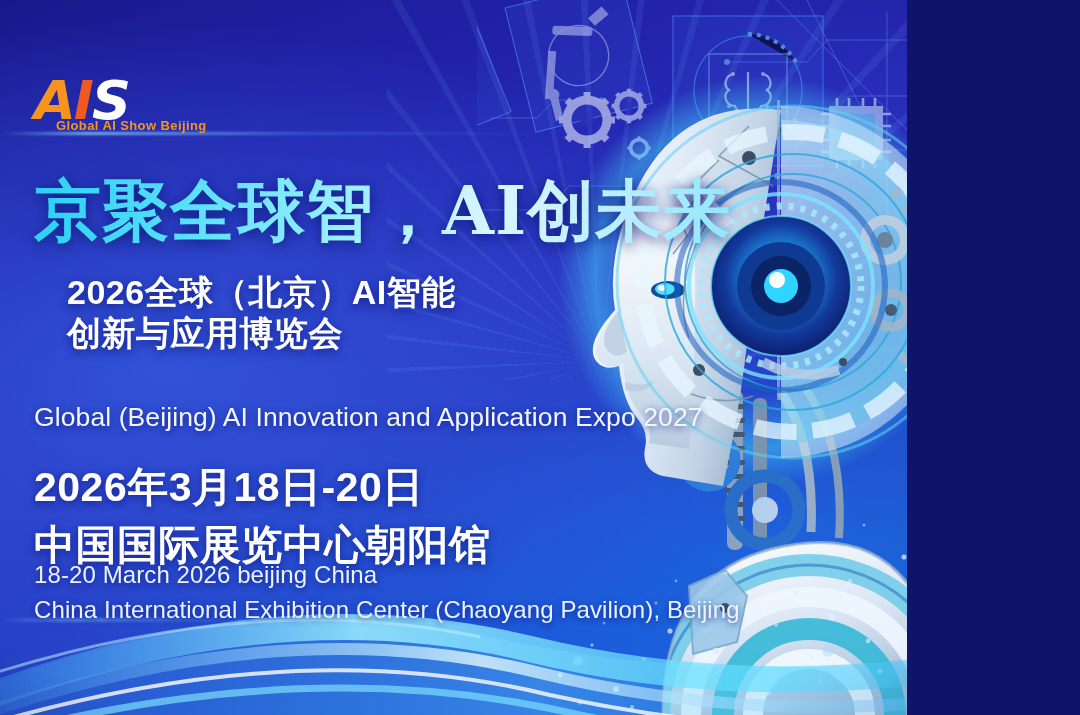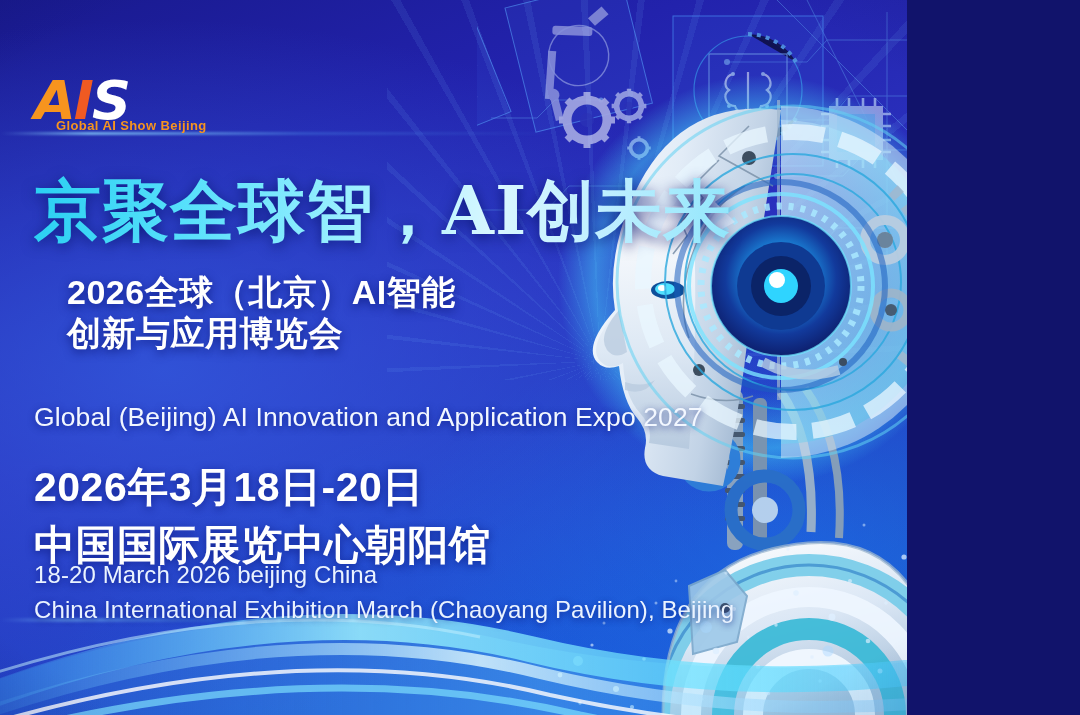"China International Exhibition March" span.l2 { text: March -> Center }
